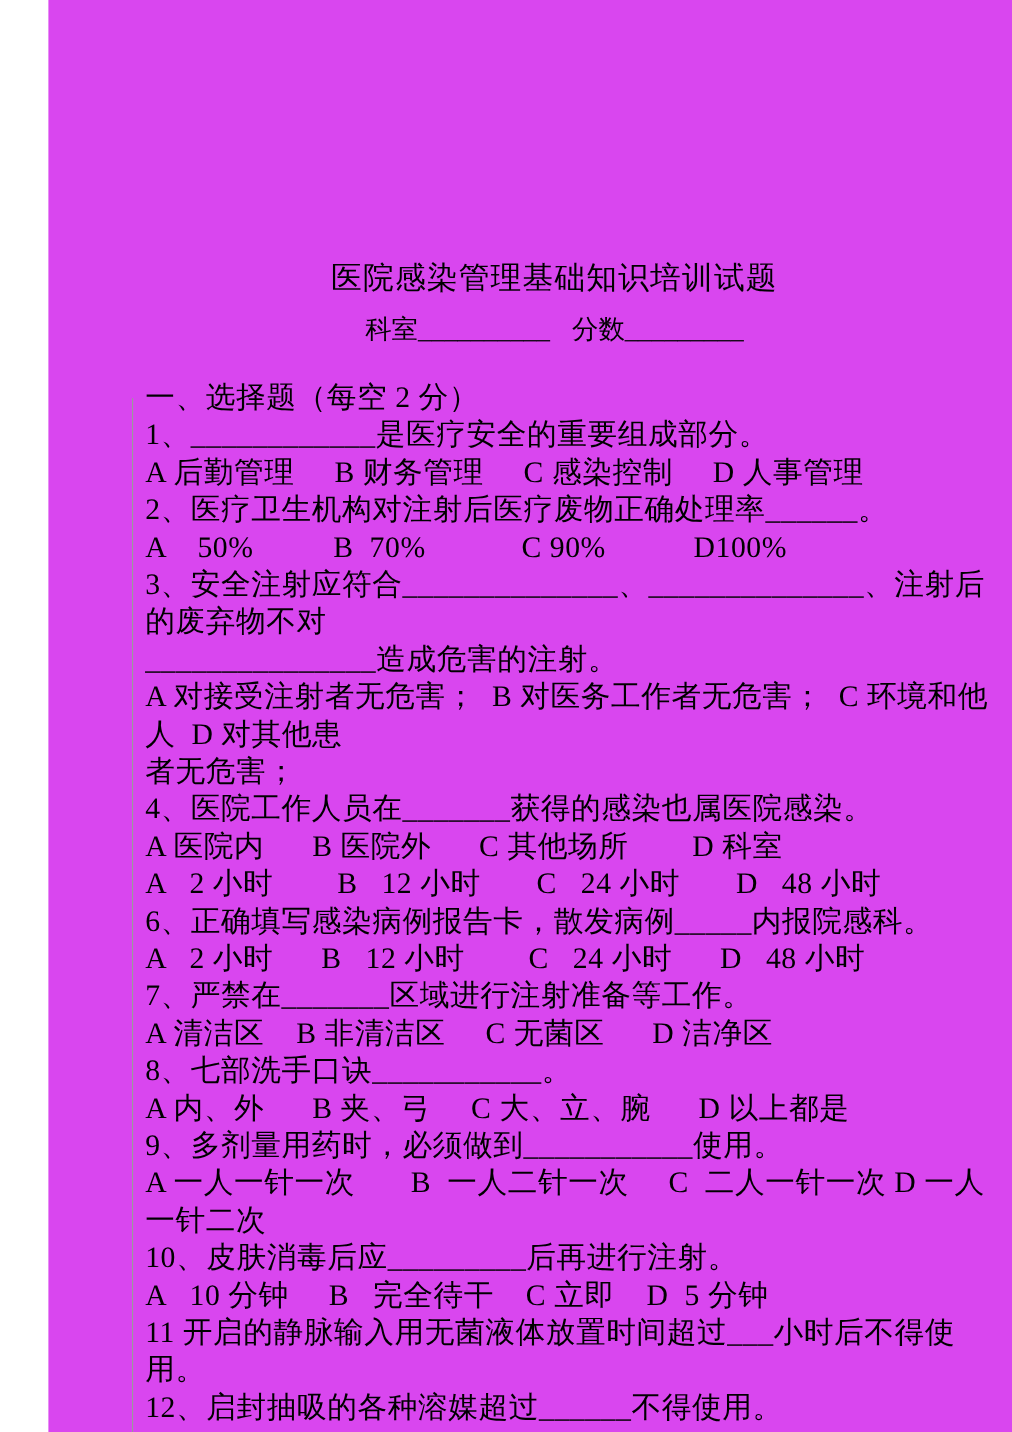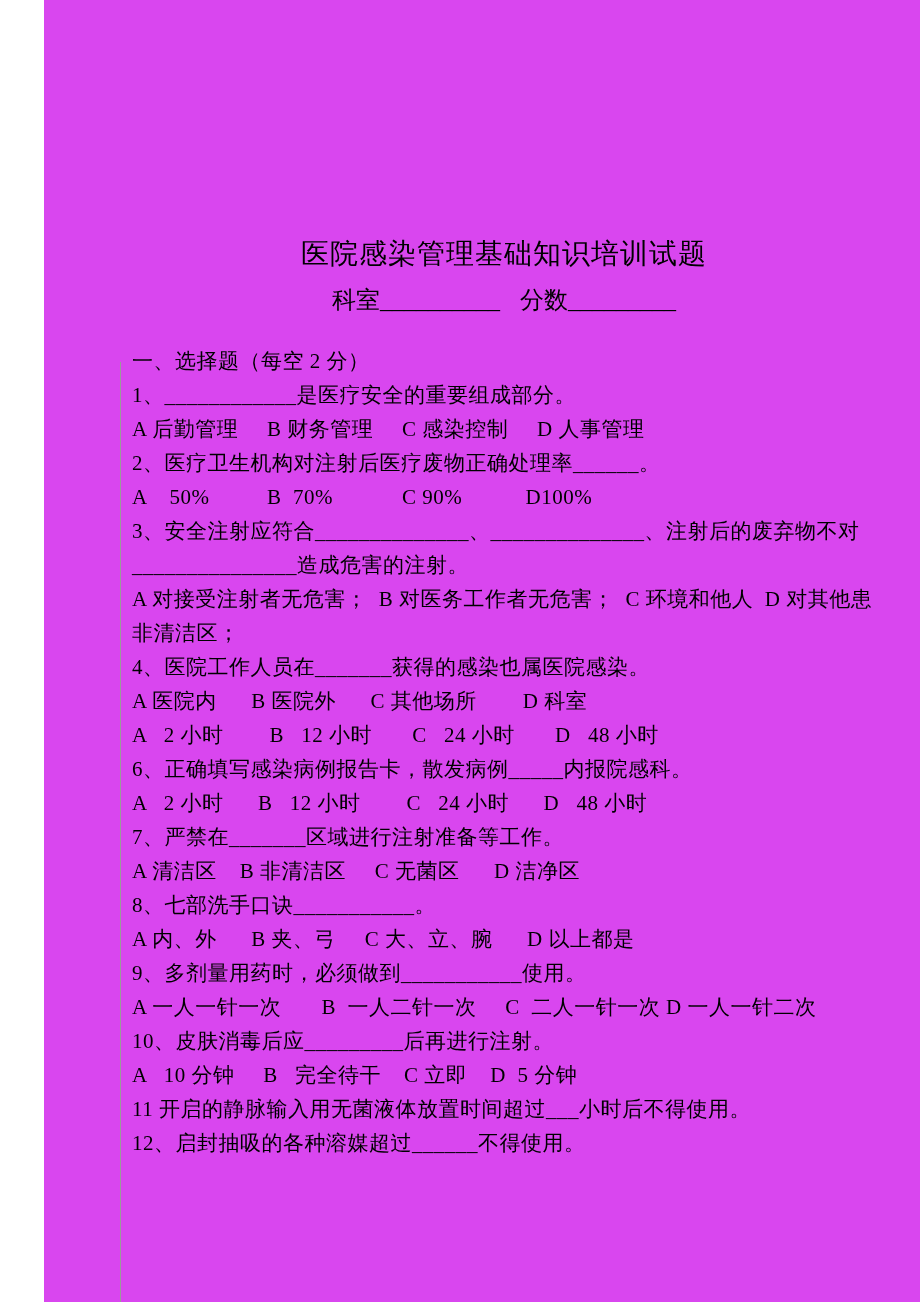"一、选择题（每空 2 分）" .body { font-size: 21px -> 27px }
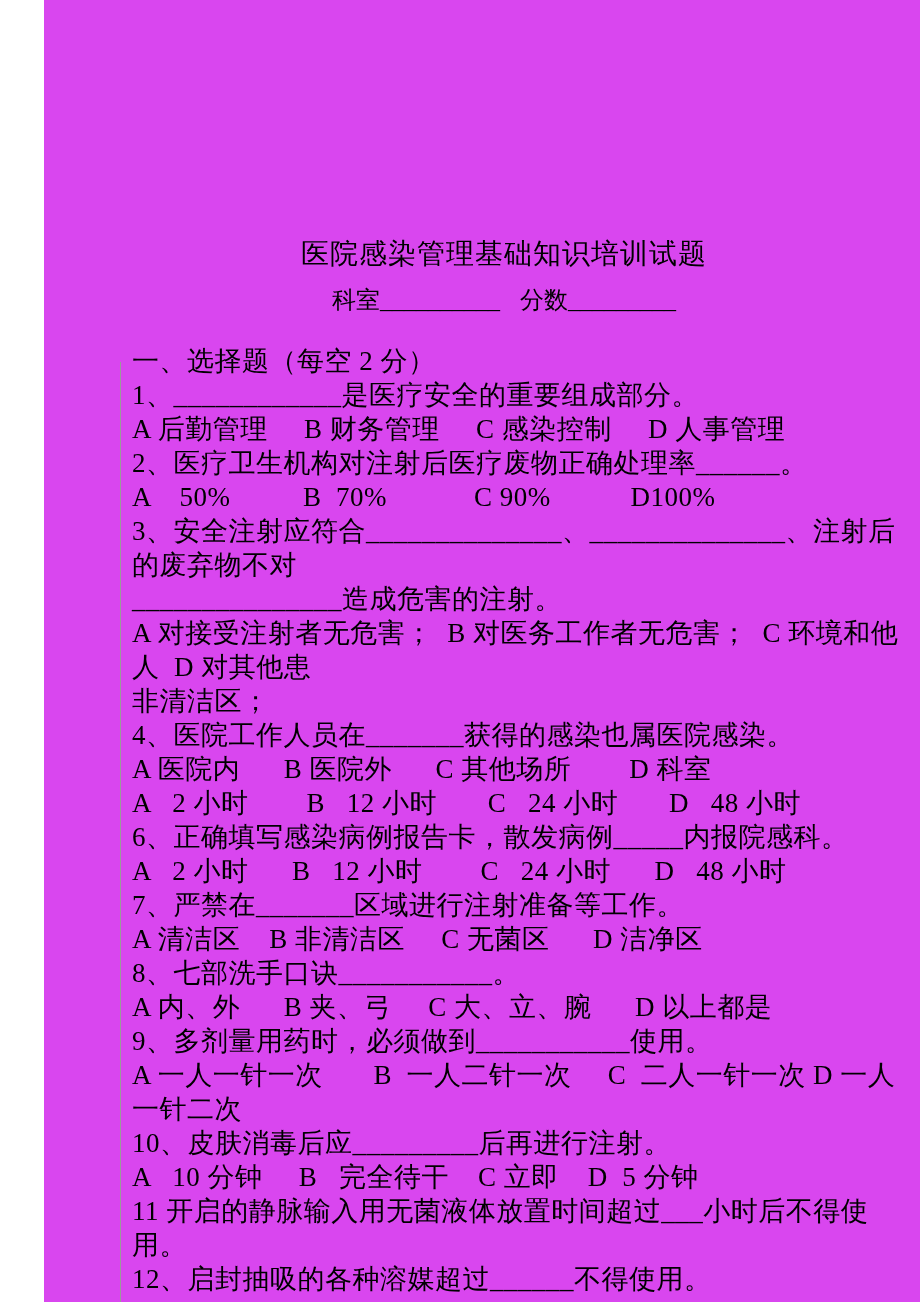"非清洁区；" div.line { text: 非清洁区 -> 者无危害 }
